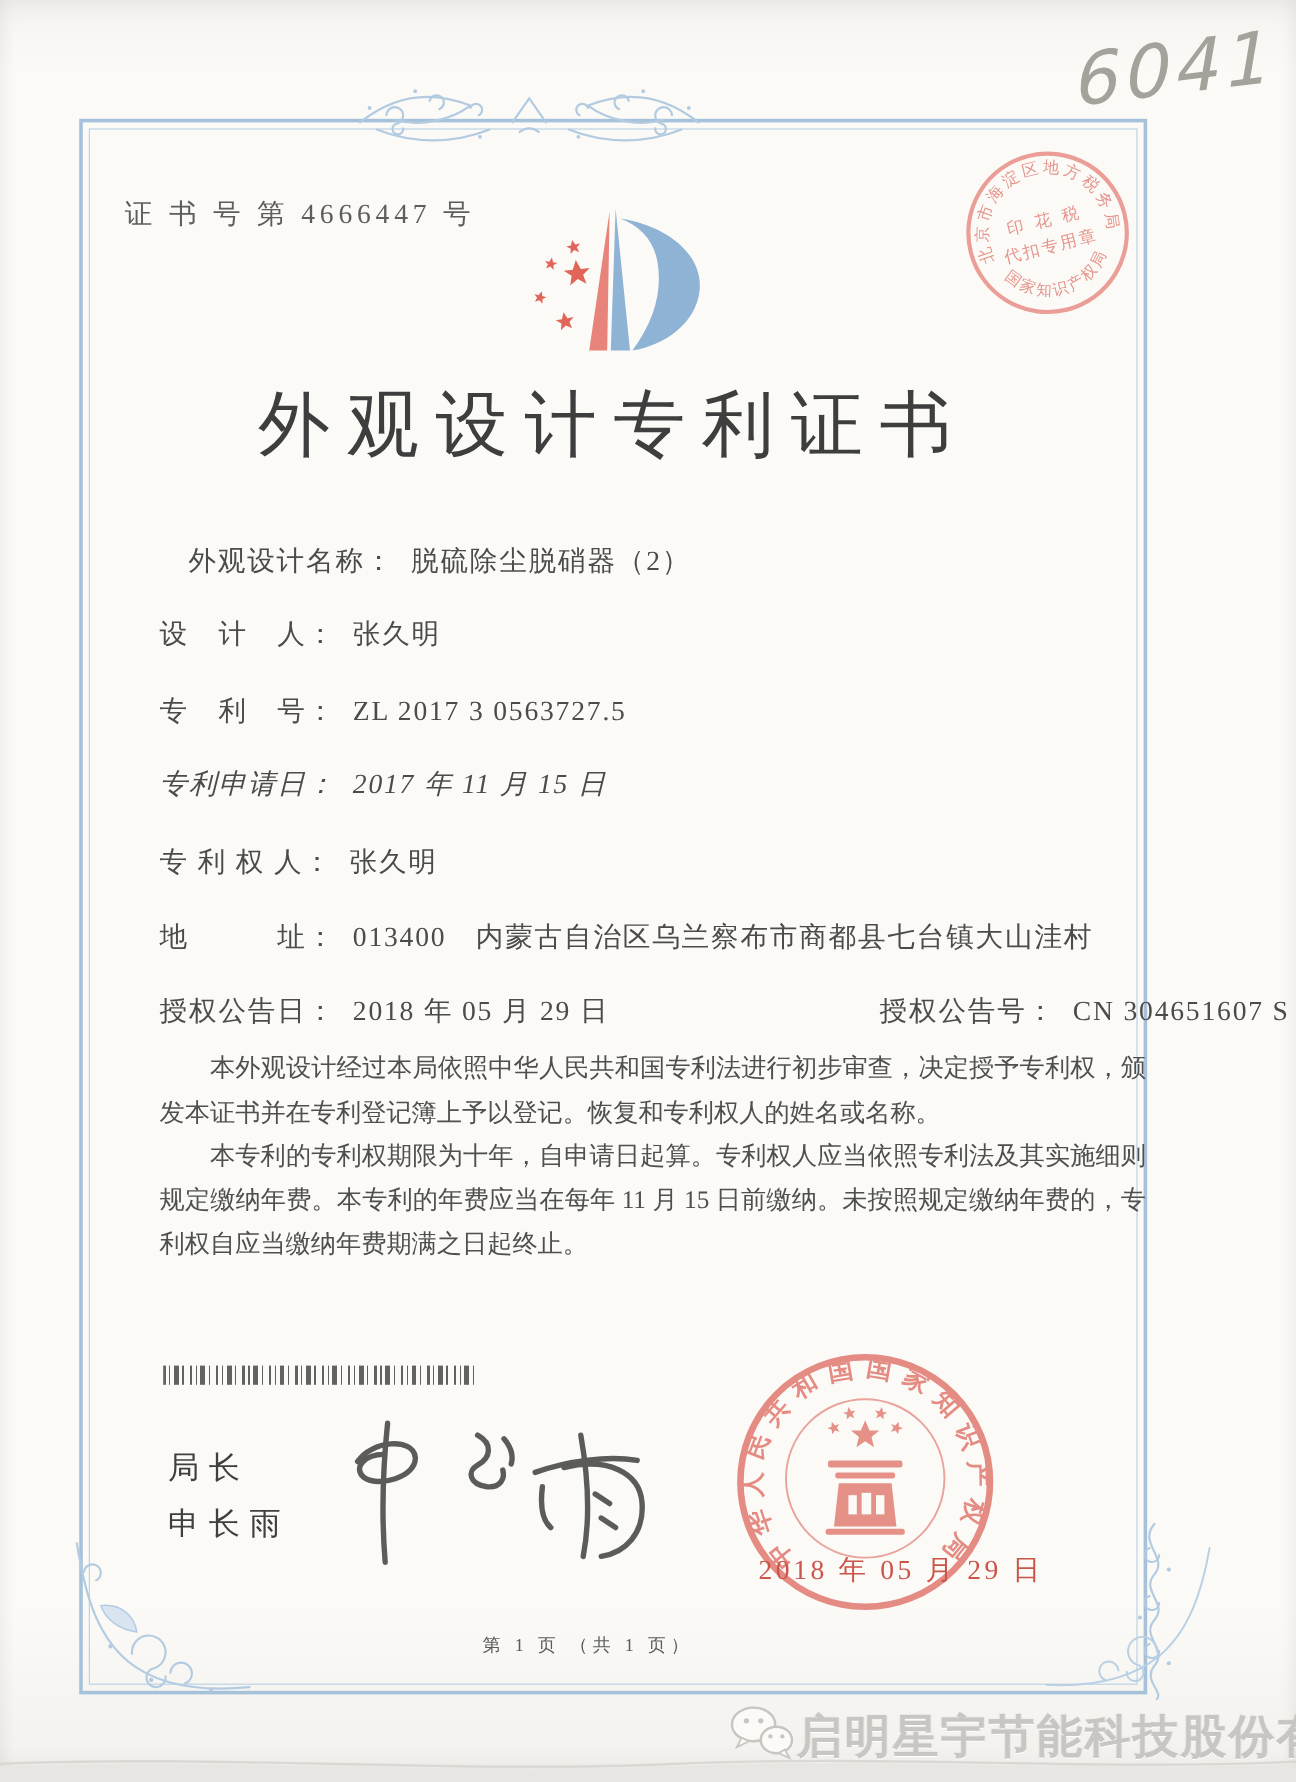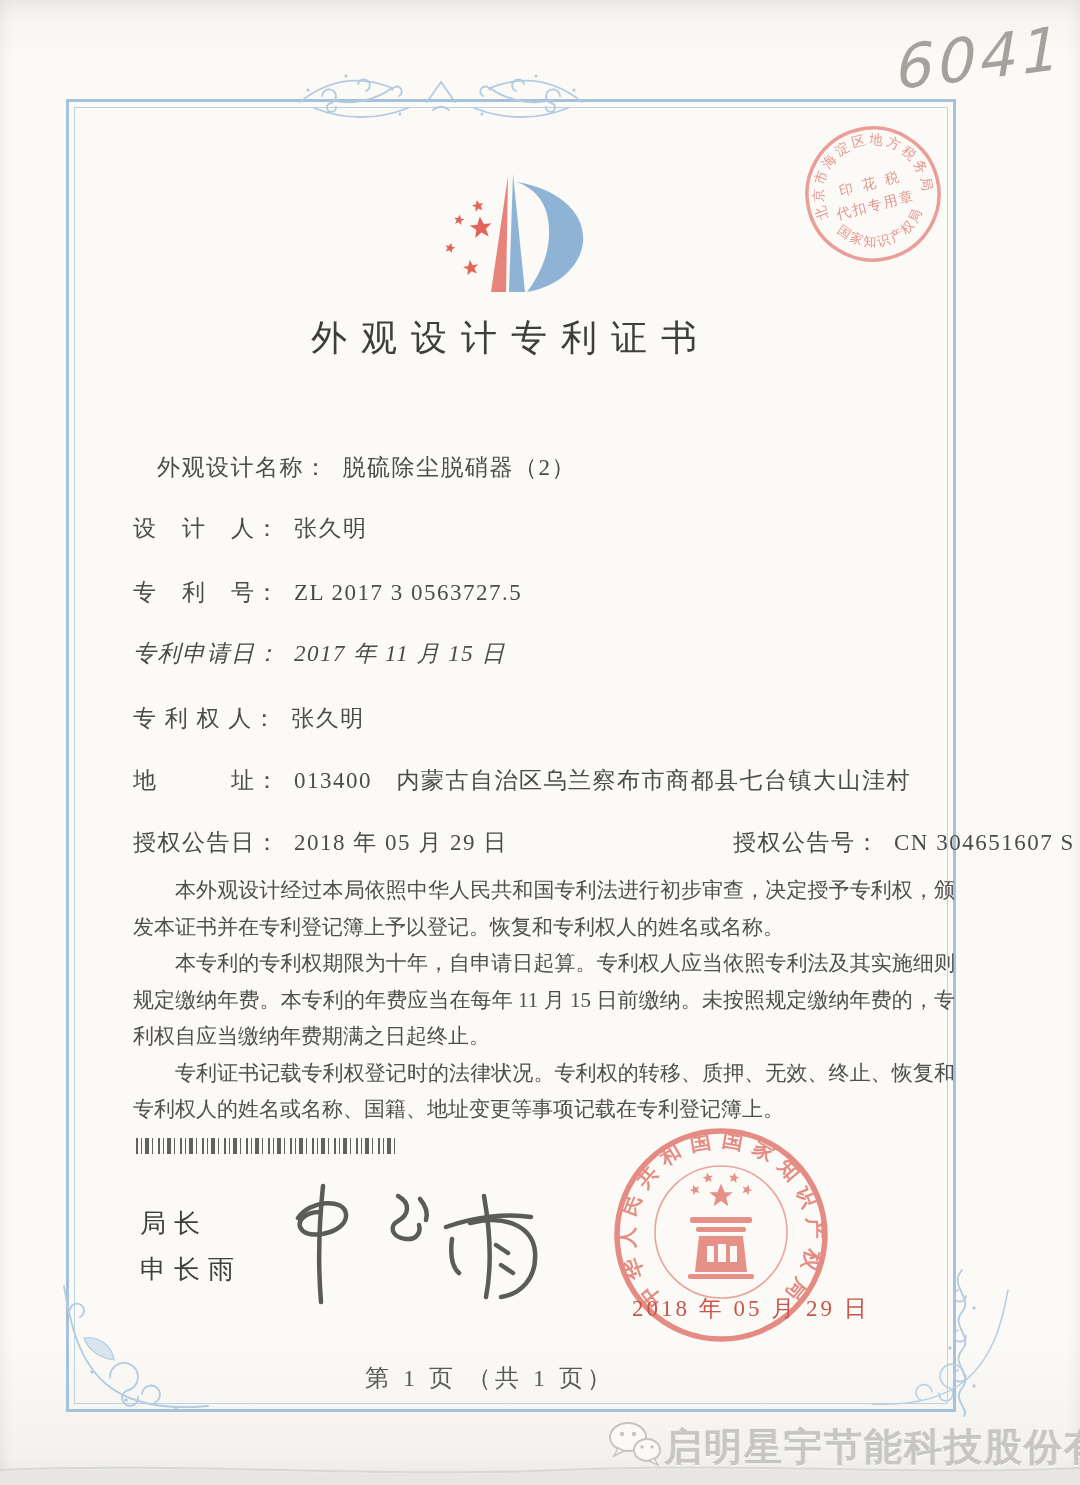"证 书 号 第 4666447" div.cert-no { html: none -> <div>证 书 号 第 4666447 号</div> }
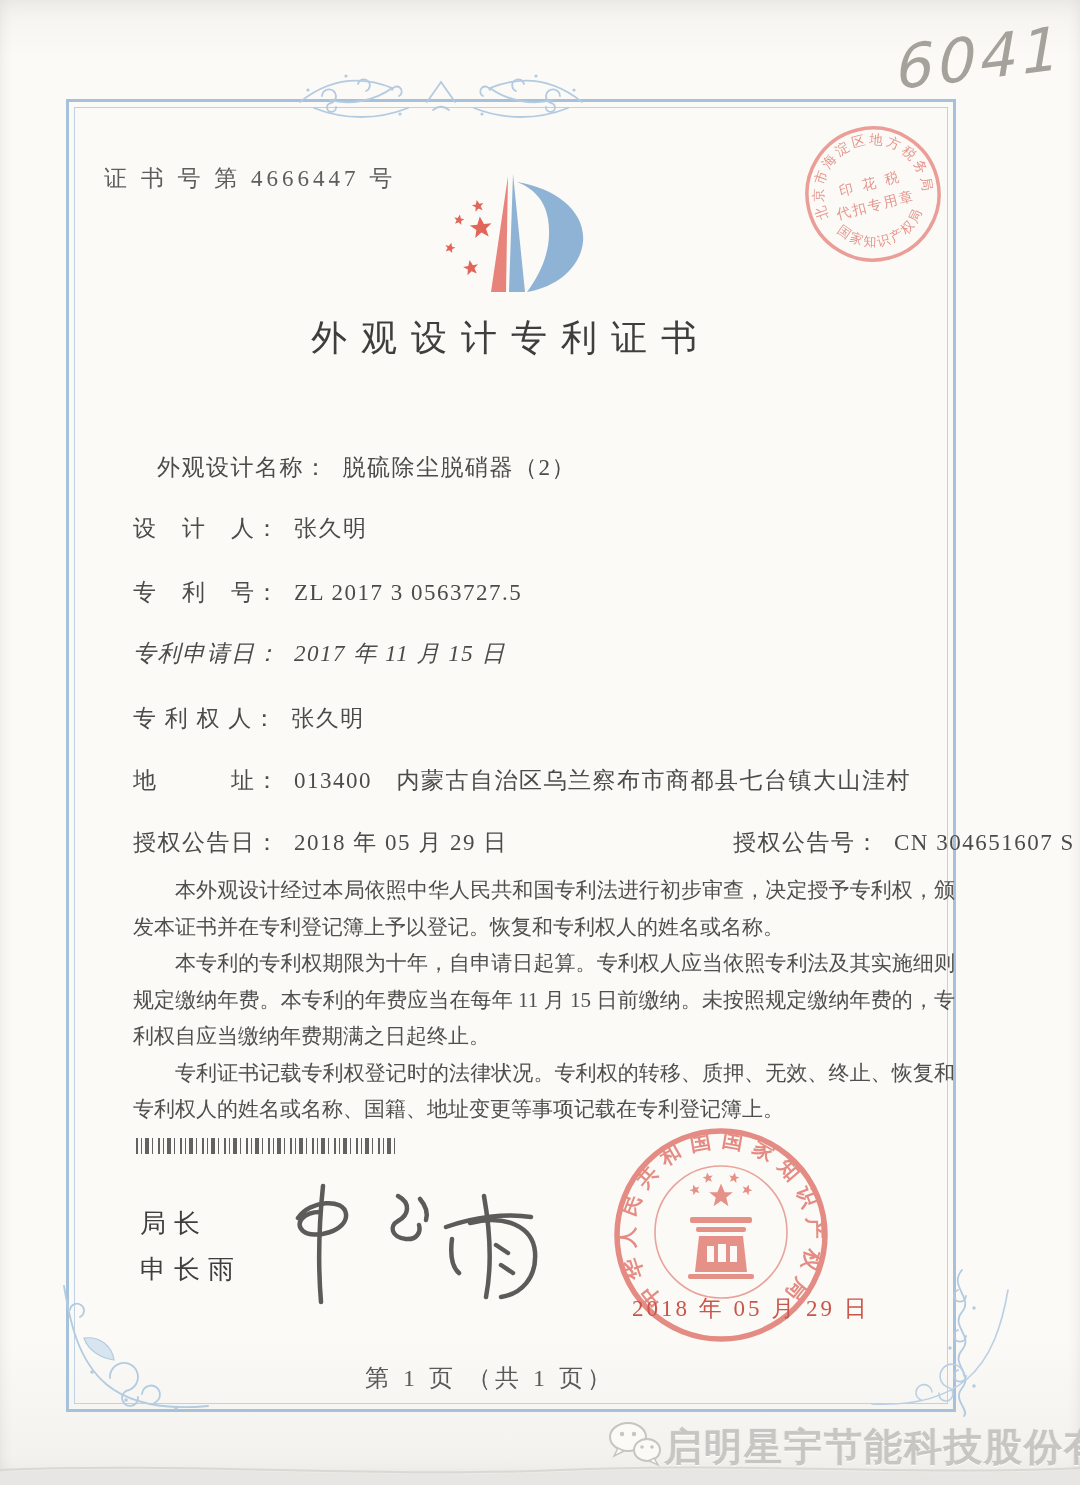"外观设计专利证书" .title { font-size: 36px -> 60px }
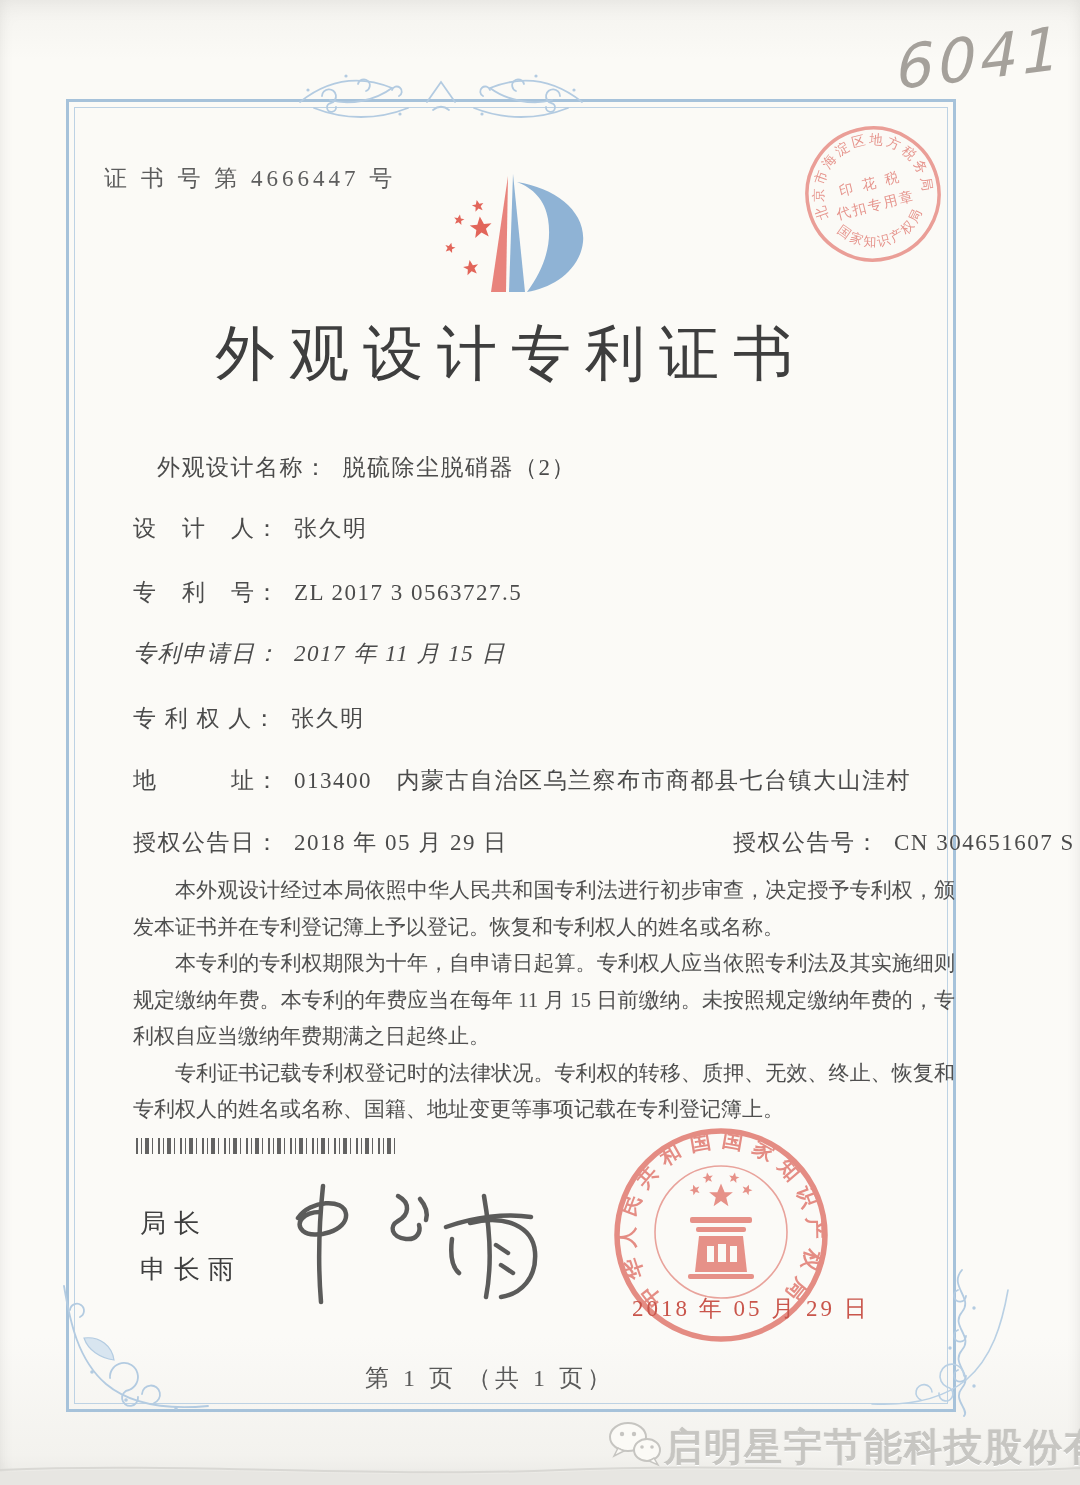"专利证书记载专利权登记时的法律状况。专利权的转移、质押、无效、终止、恢复和专利权" p { html: <p>专利证书记载专利权登记时的法律状况。专利权的转移、质押、无效、终止、恢复和专利权人的姓名或名称、国籍、地址变更等事项记载在专利登记簿上。</p> -> none }
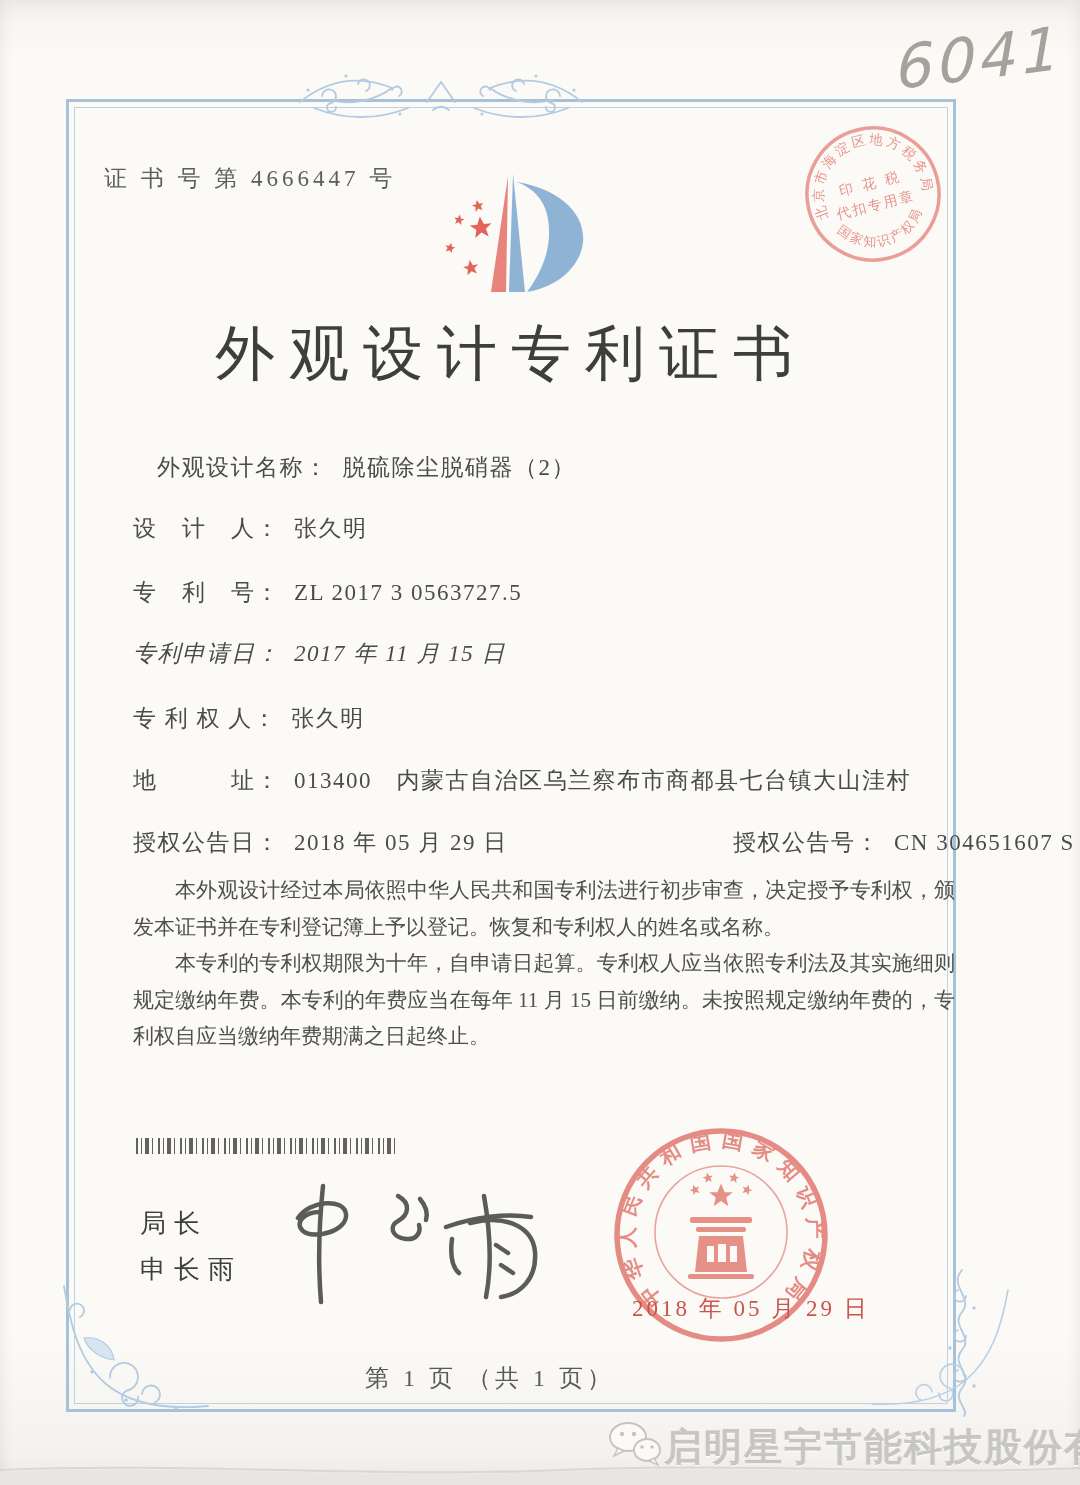"第 1 页 （共 1" .page-footer { font-size: 24px -> 15px }
